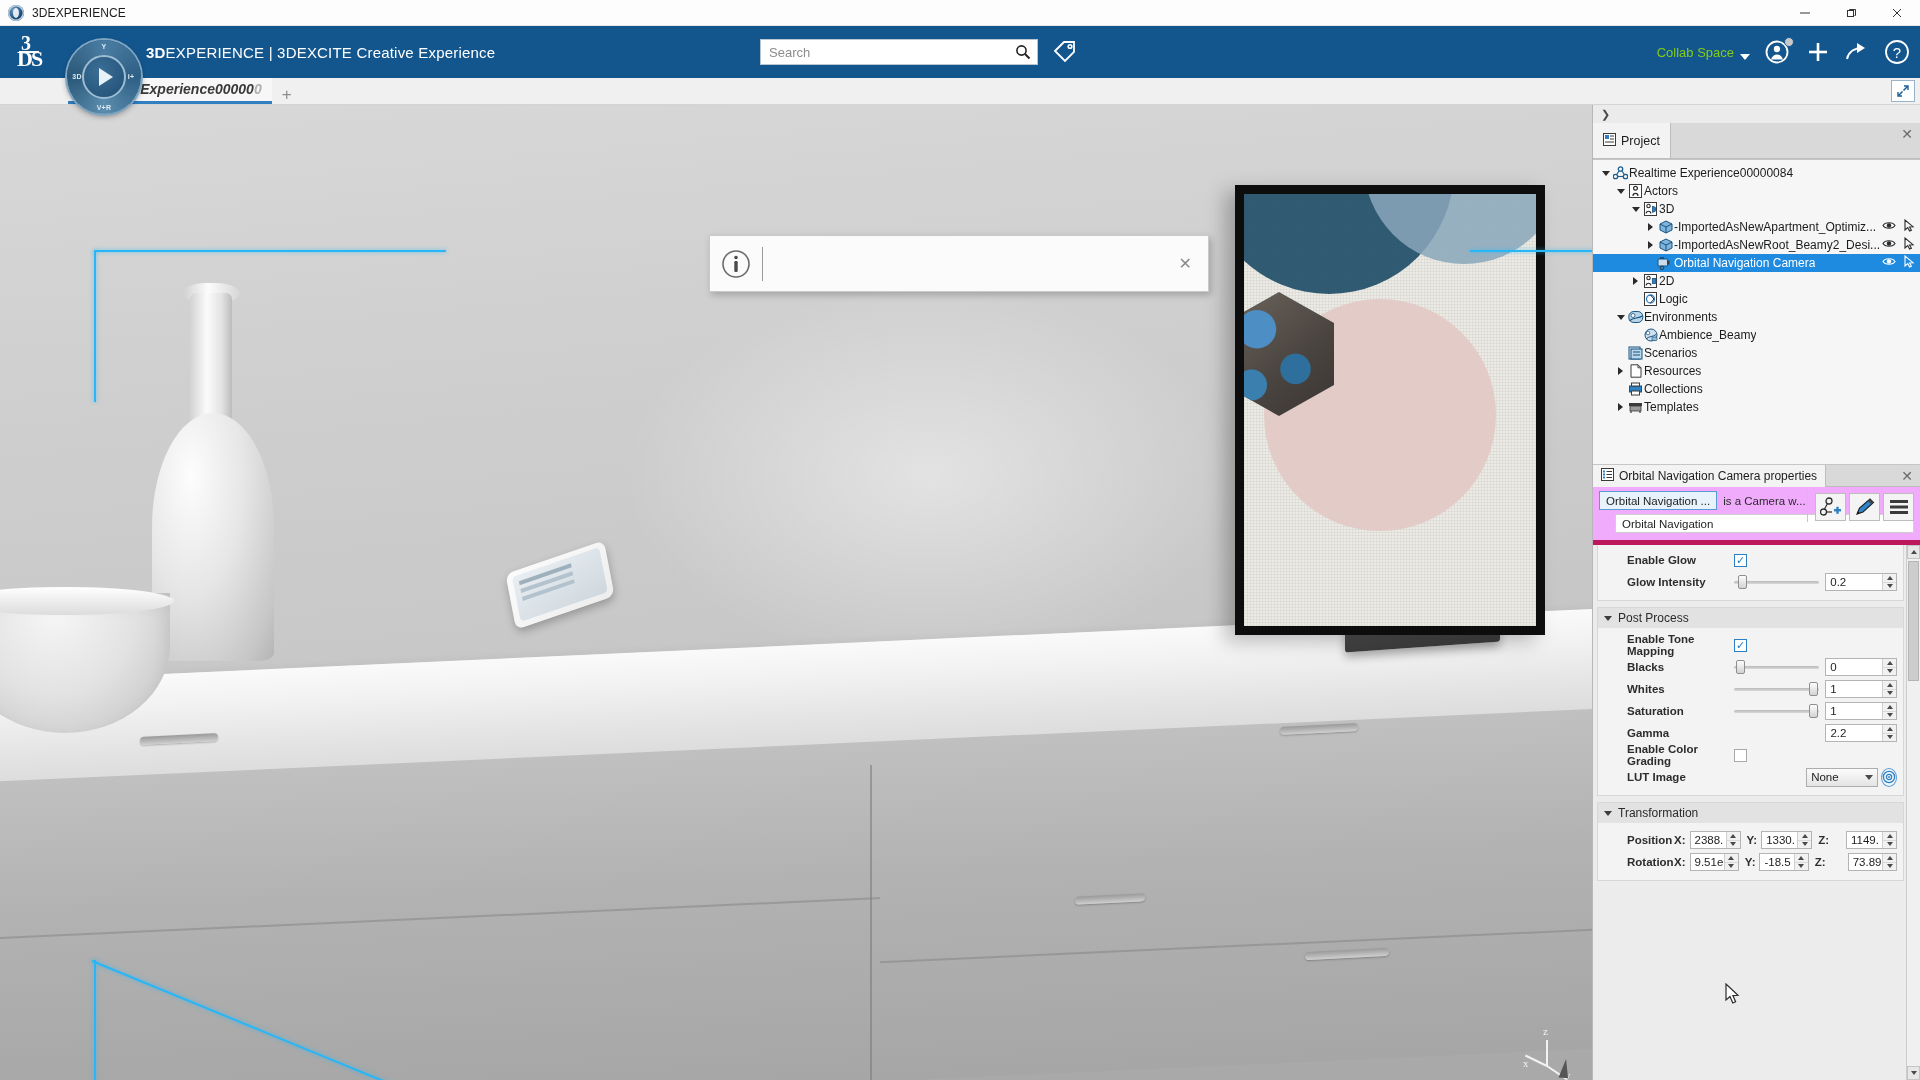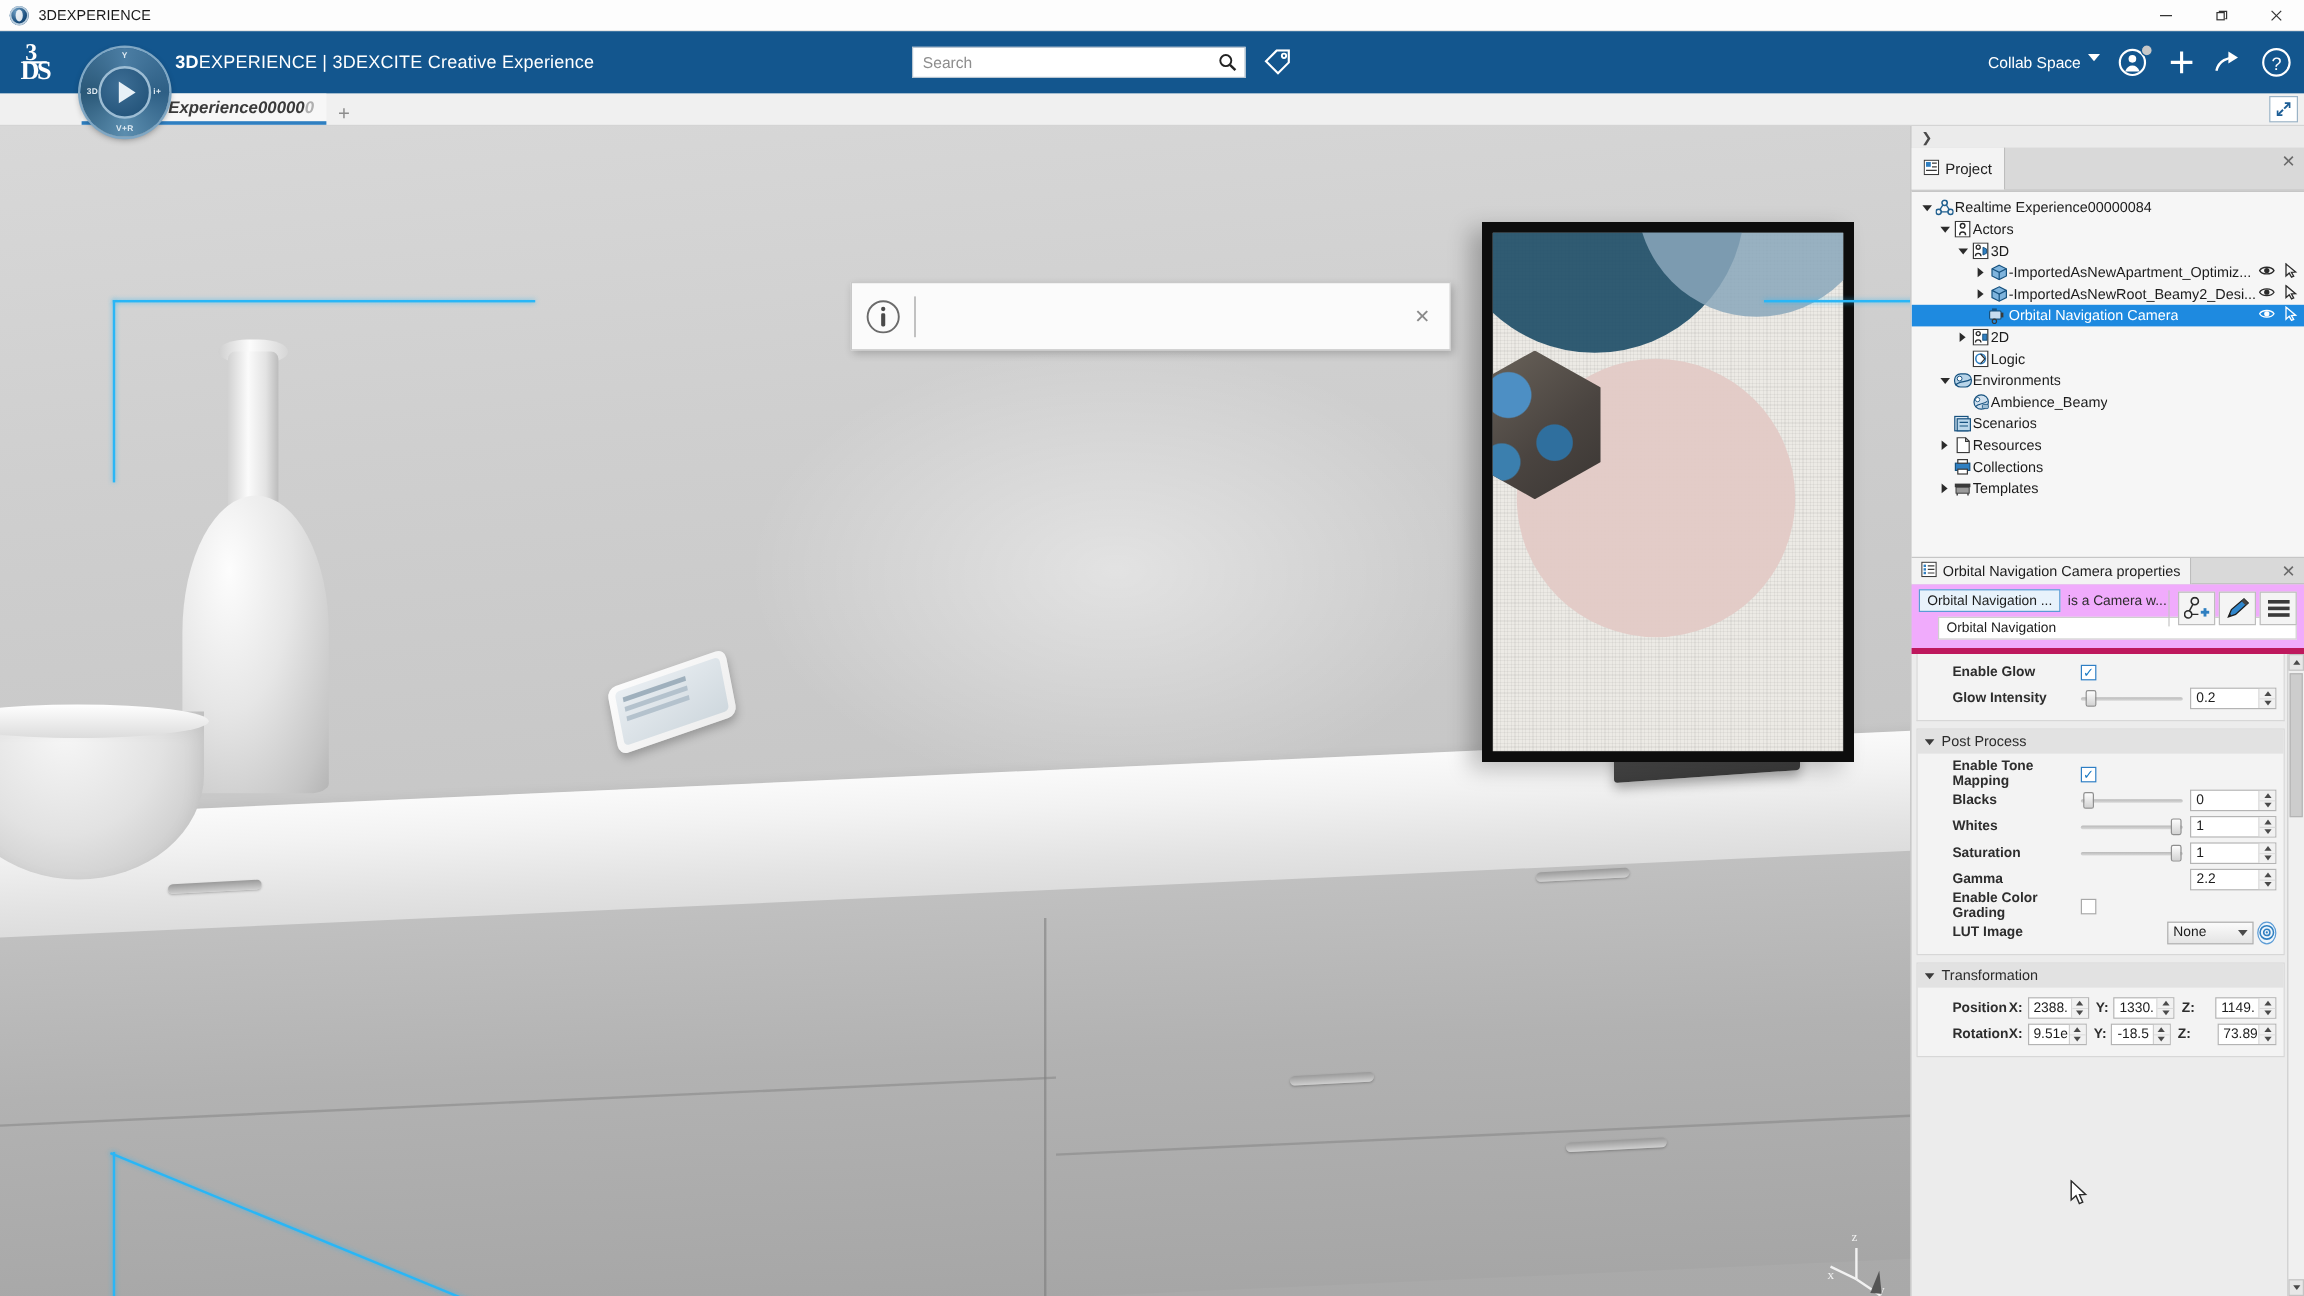"Collab Space" .collab { align-items: flex-start -> flex-end; color: #ffffff -> #84cc16 }
